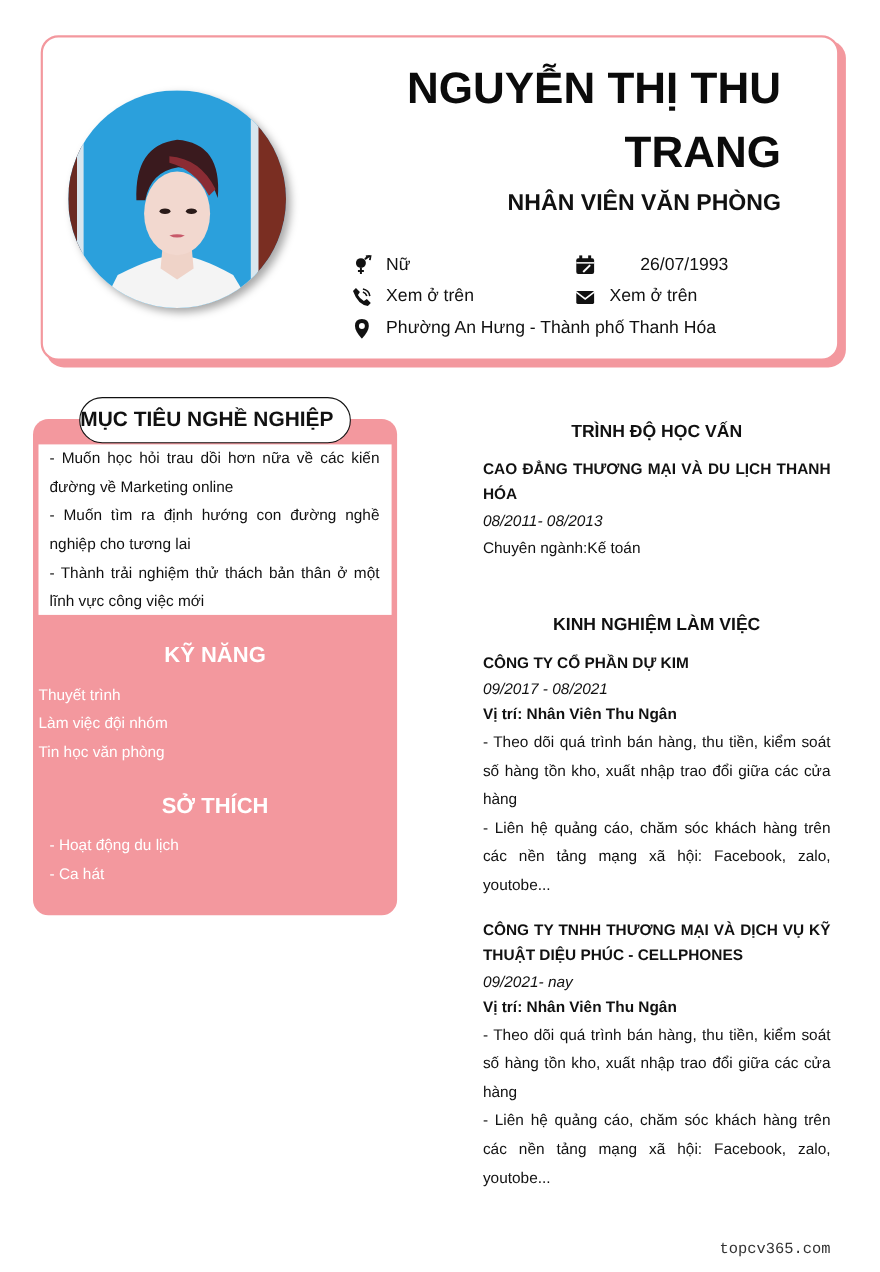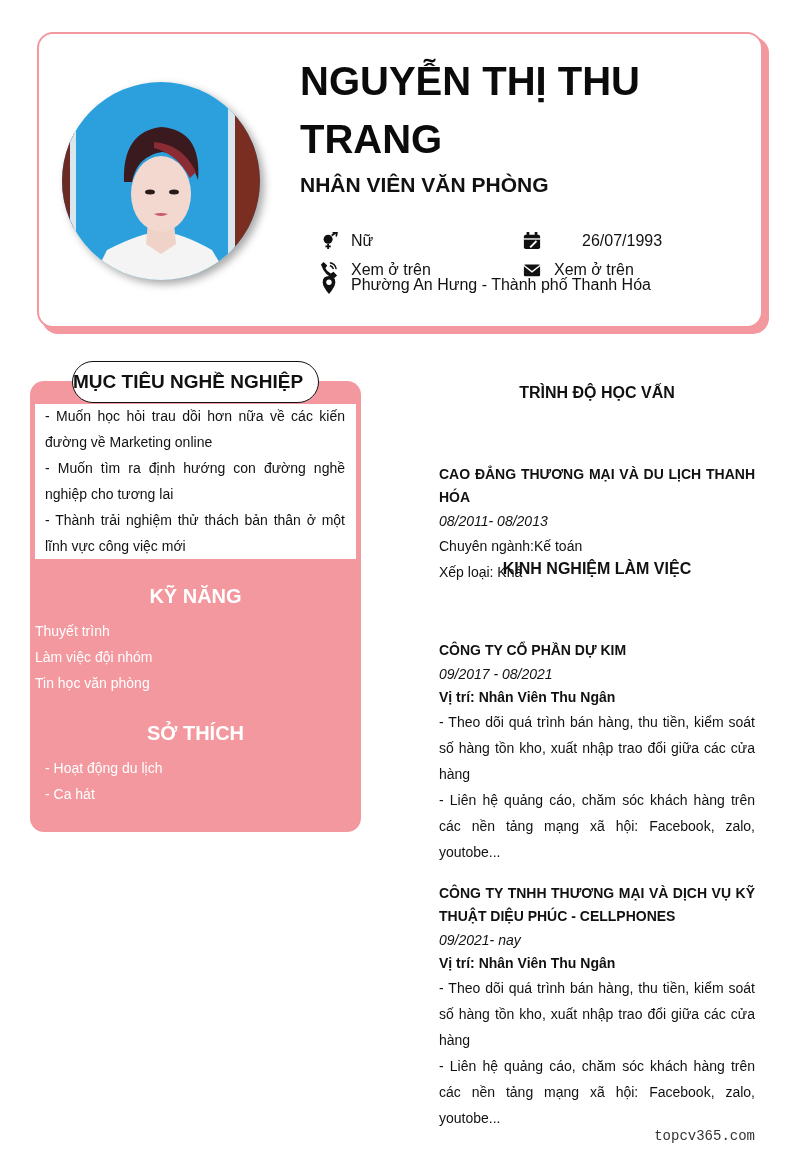"NGUYỄN THỊ THU" .name { text-align: left -> right }
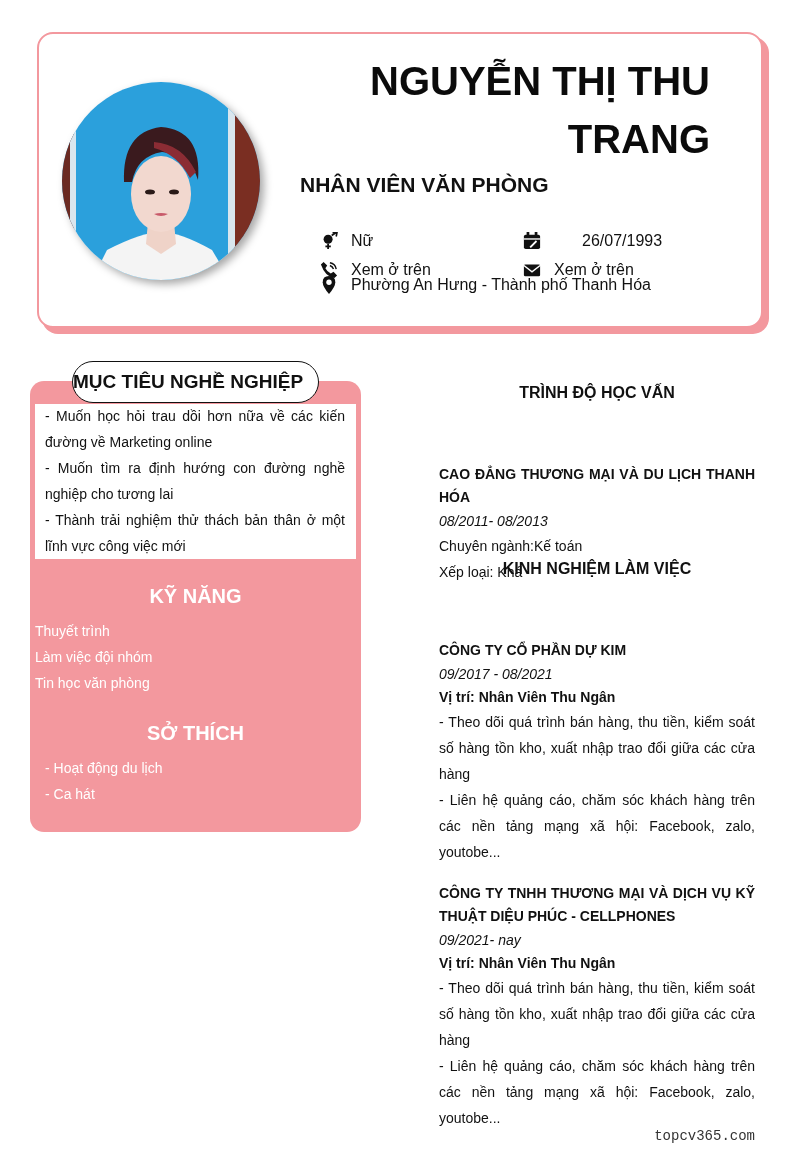"NHÂN VIÊN VĂN PHÒNG" .job-title { text-align: left -> right }
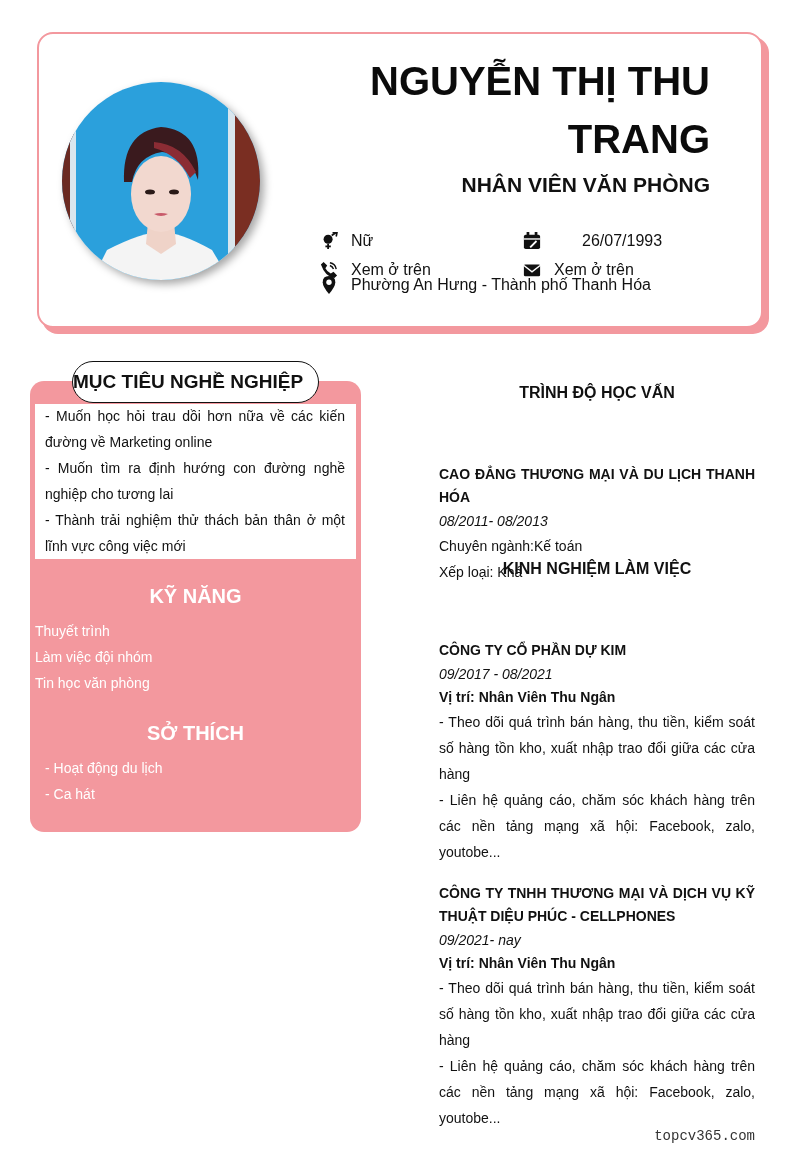"Phường An Hưng - Thành" div.info-row { top: 275px -> 289px }
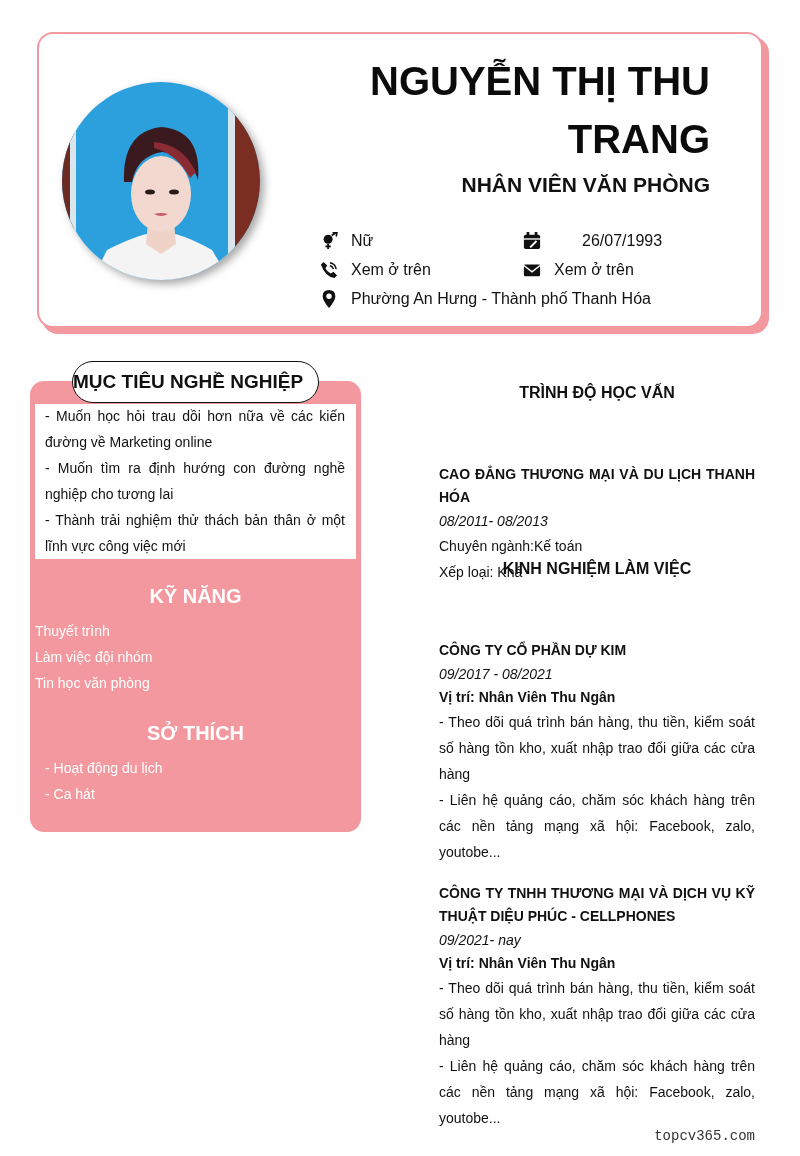"CAO ĐẲNG THƯƠNG MẠI VÀ" .r-block { margin-top: 48px -> none }
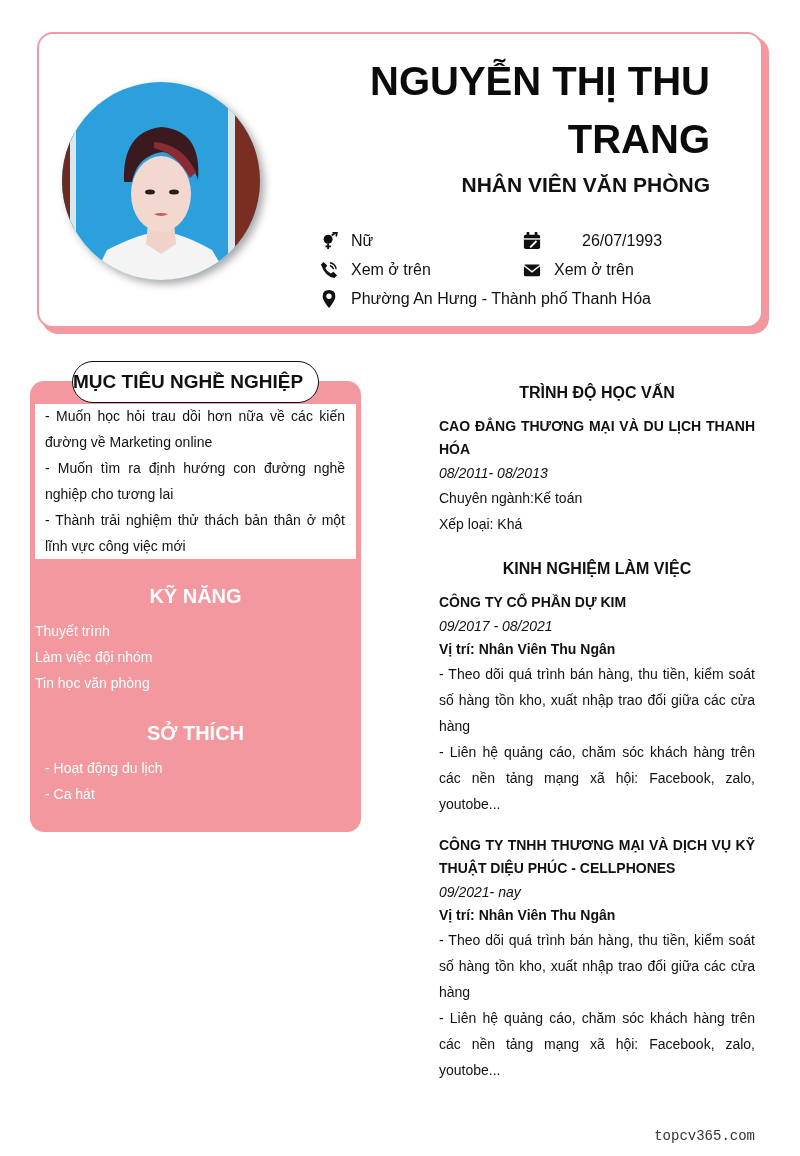"Xếp loại: Khá" div { html: <div>Xếp loại: Khá</div> -> none }
